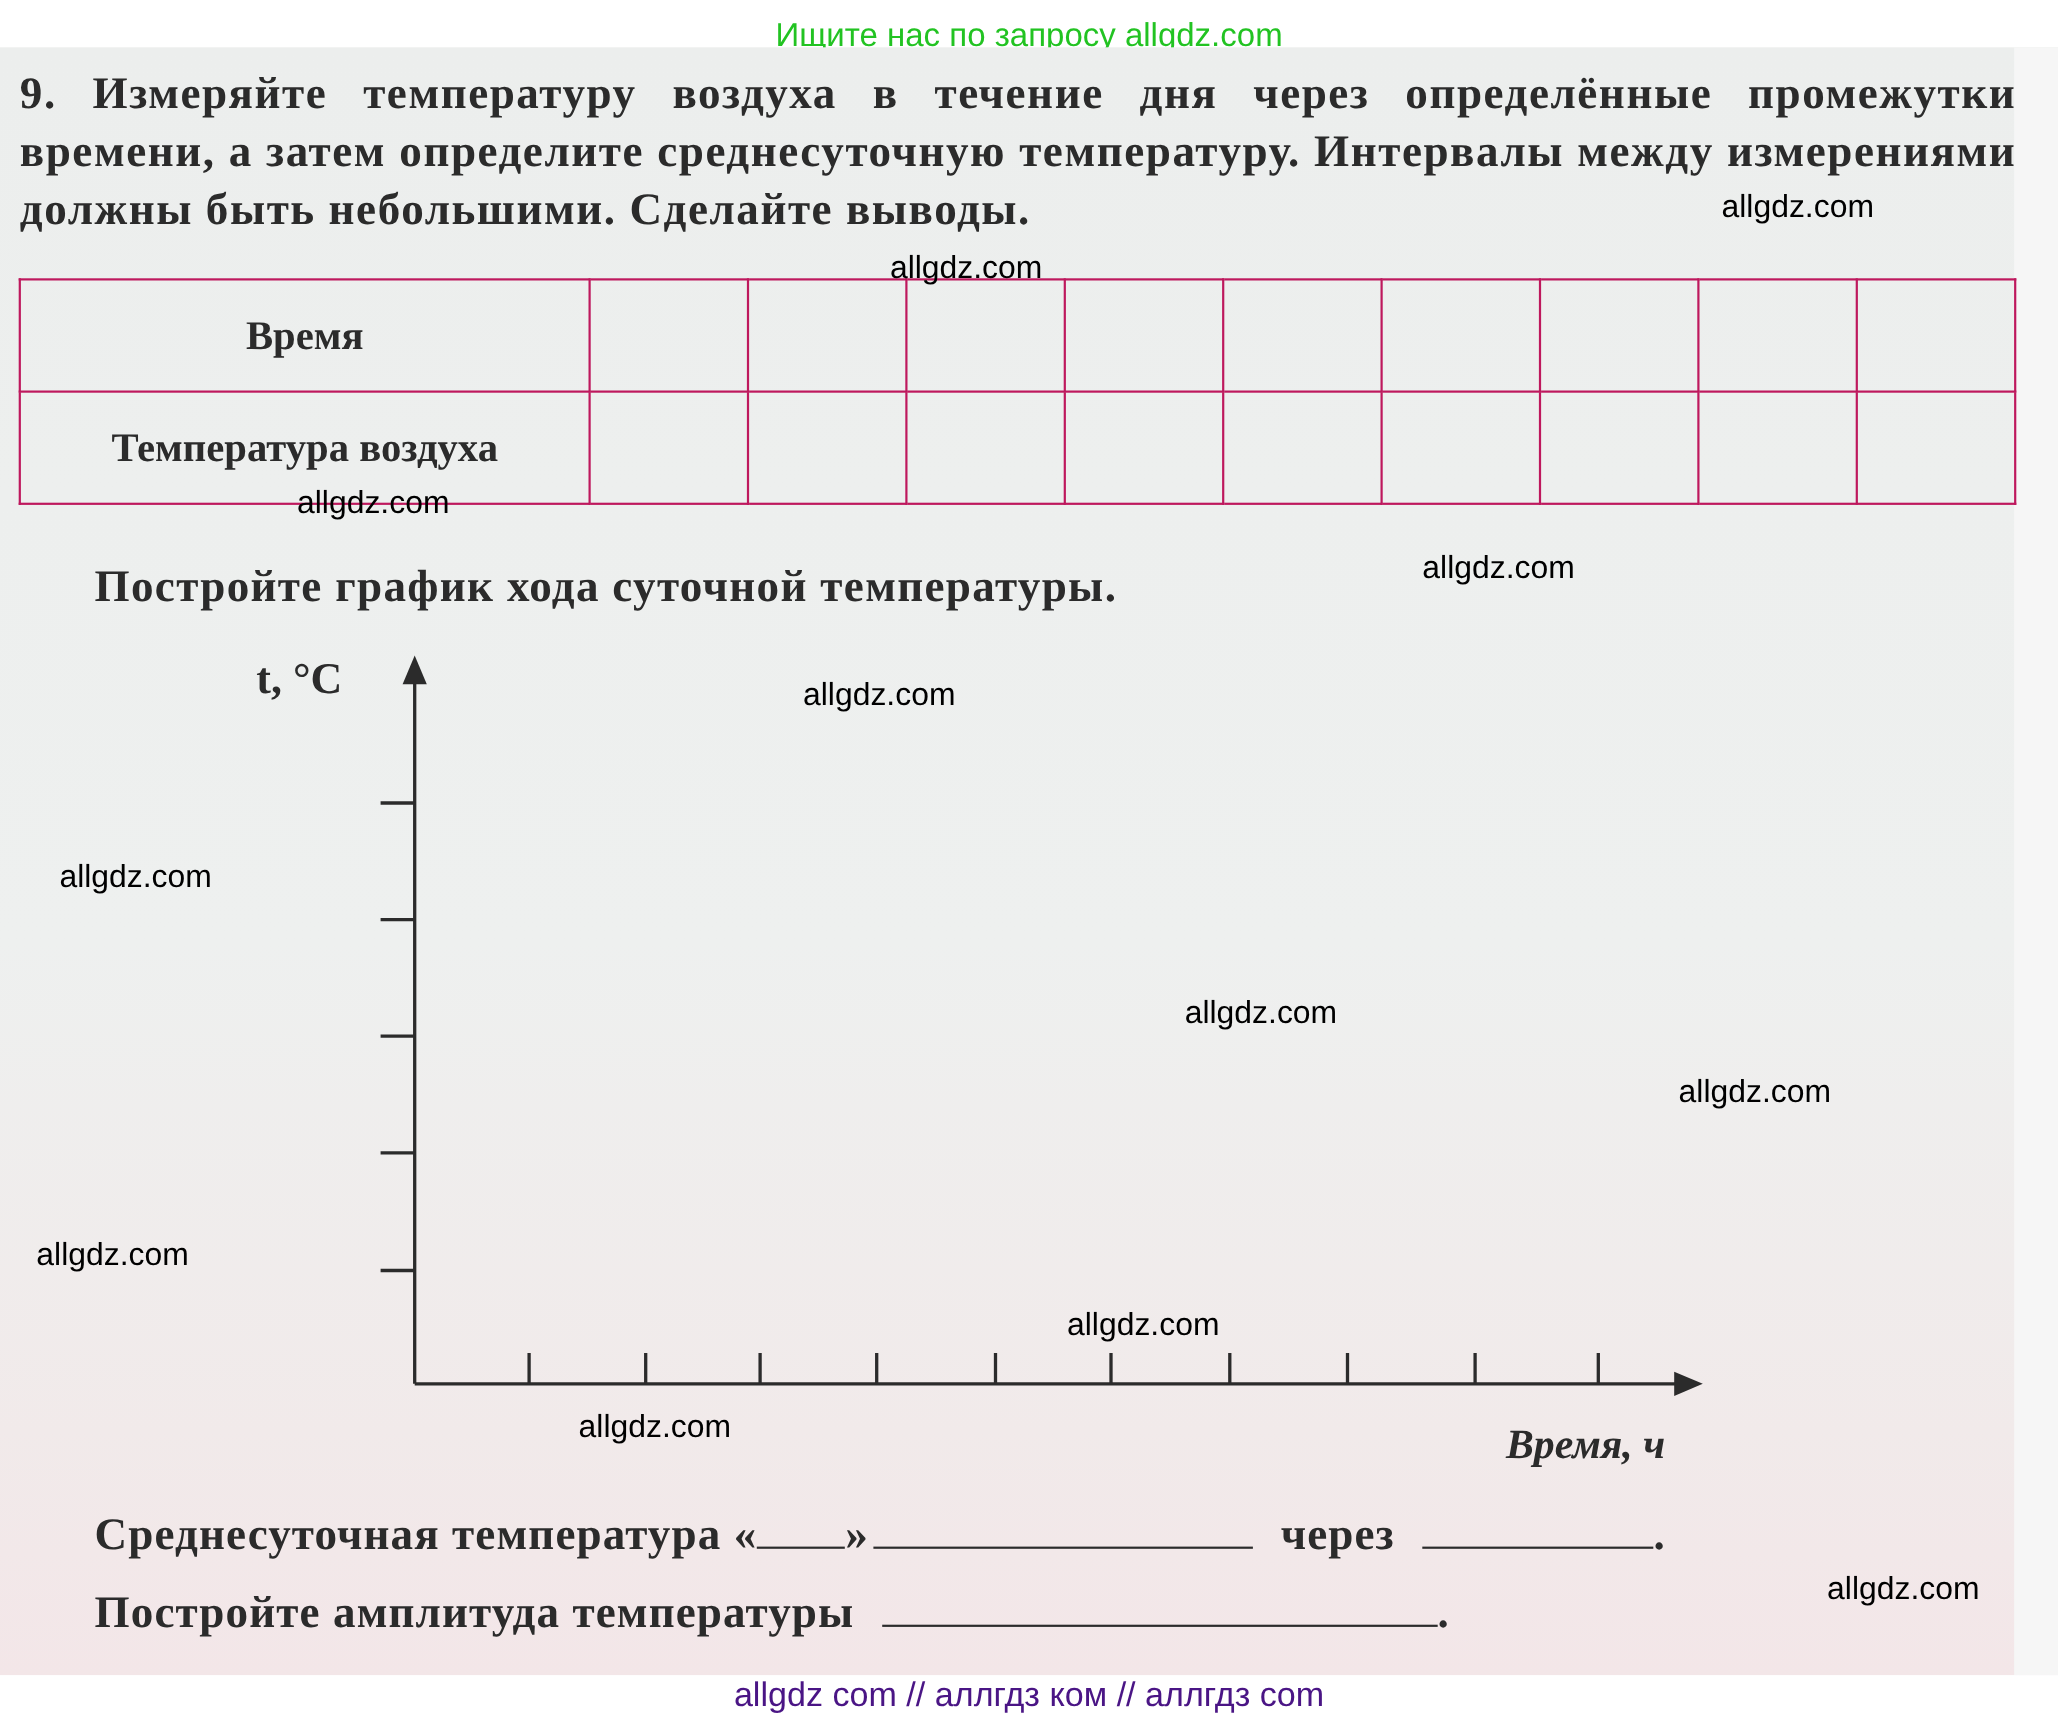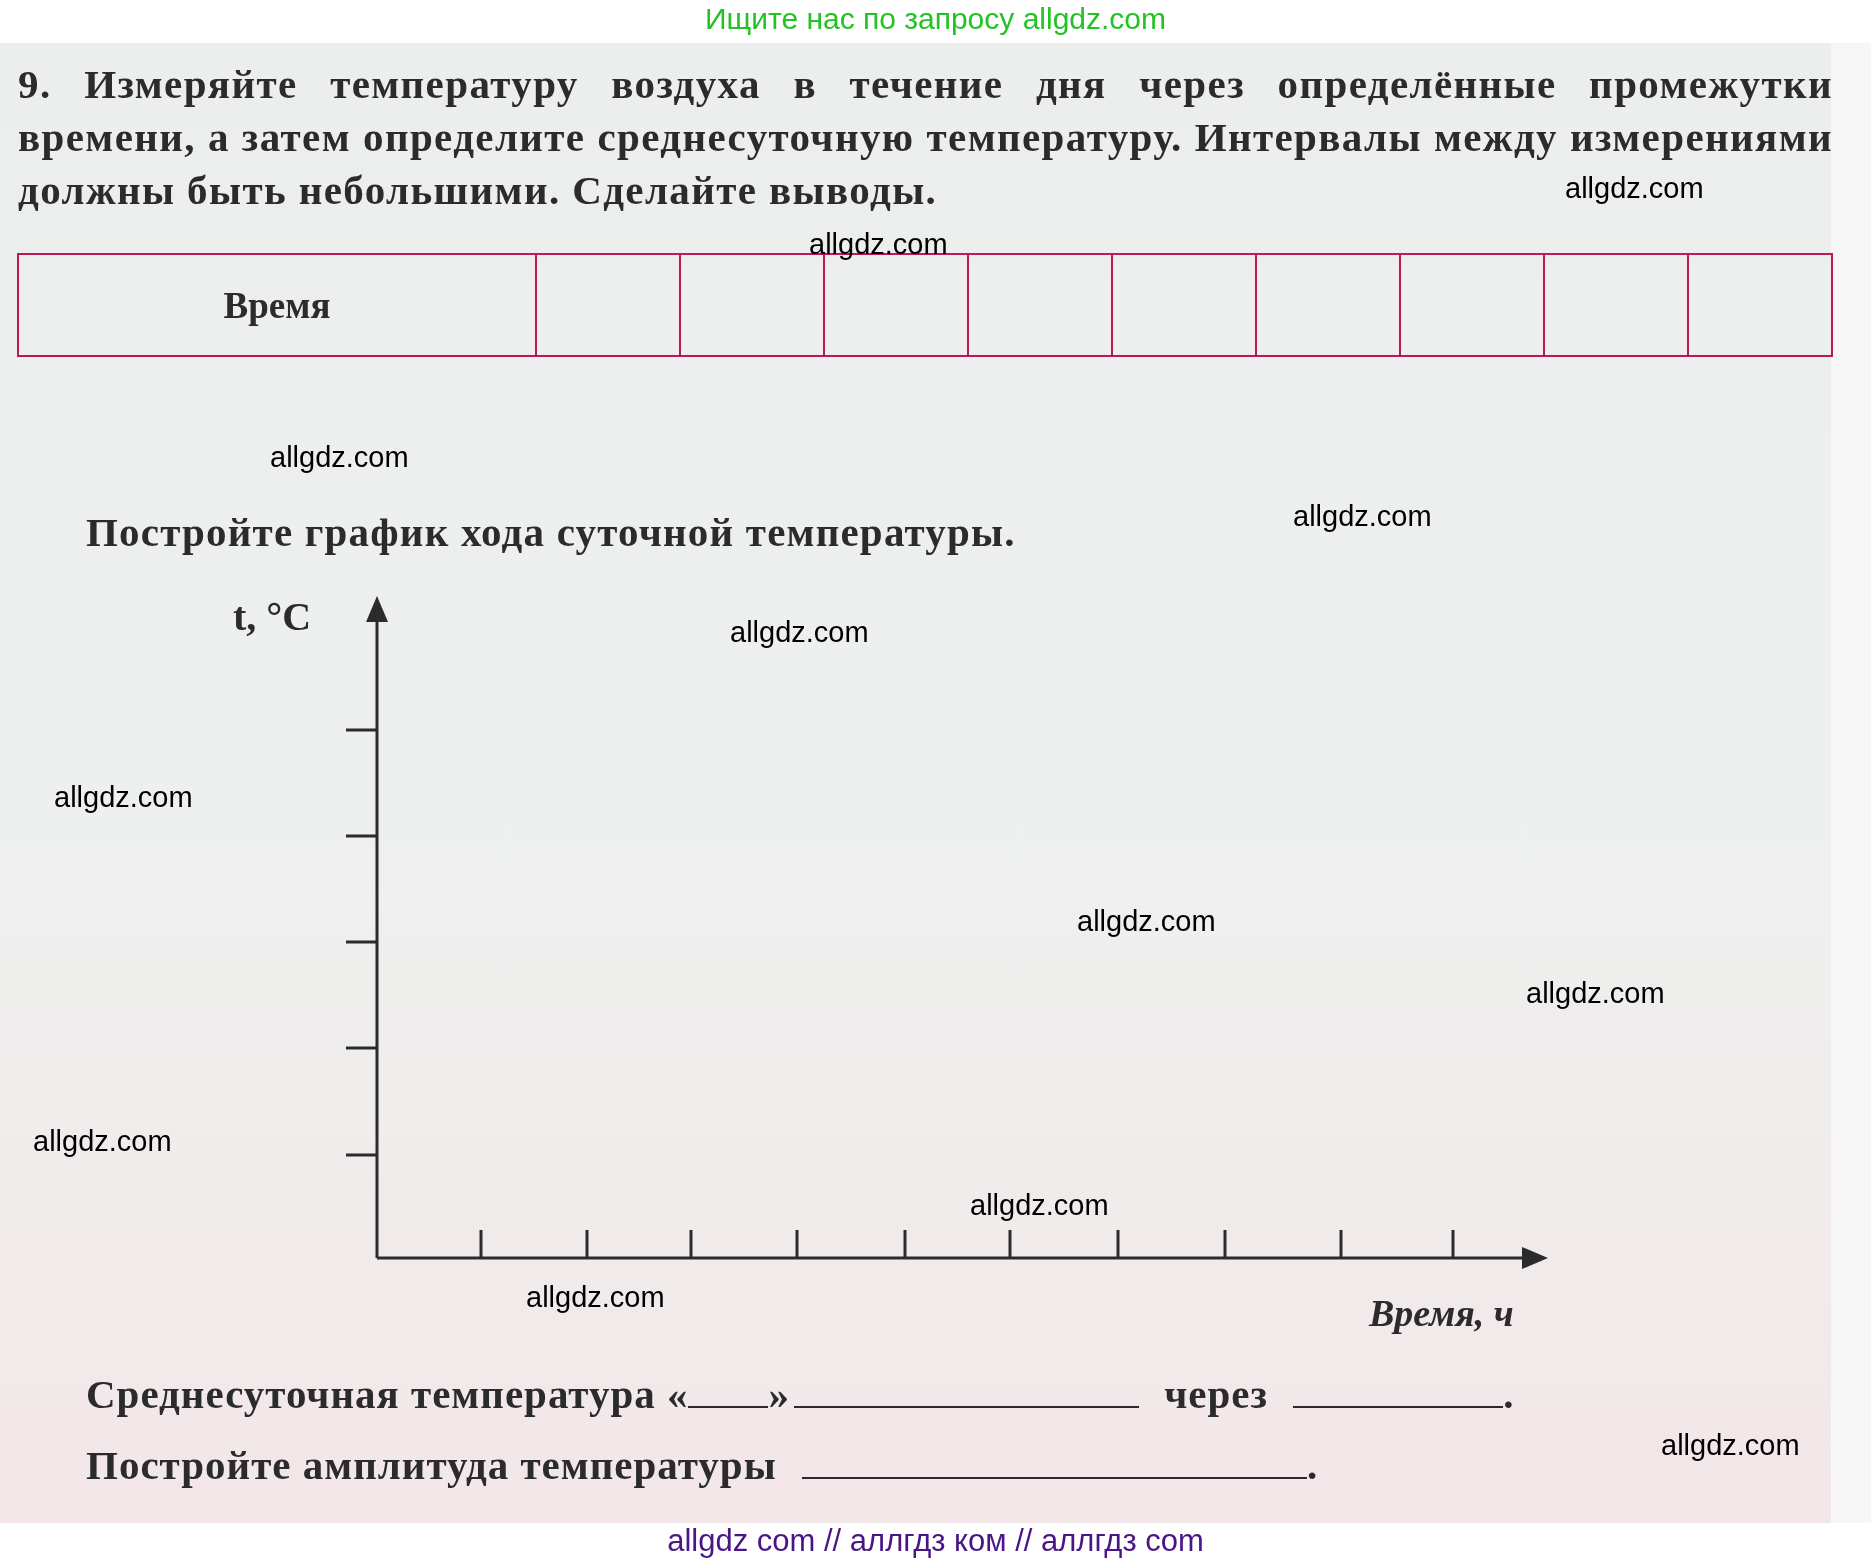"Ищите нас по запросу allgdz.com" .topbar-text { top: 2px -> 16px }
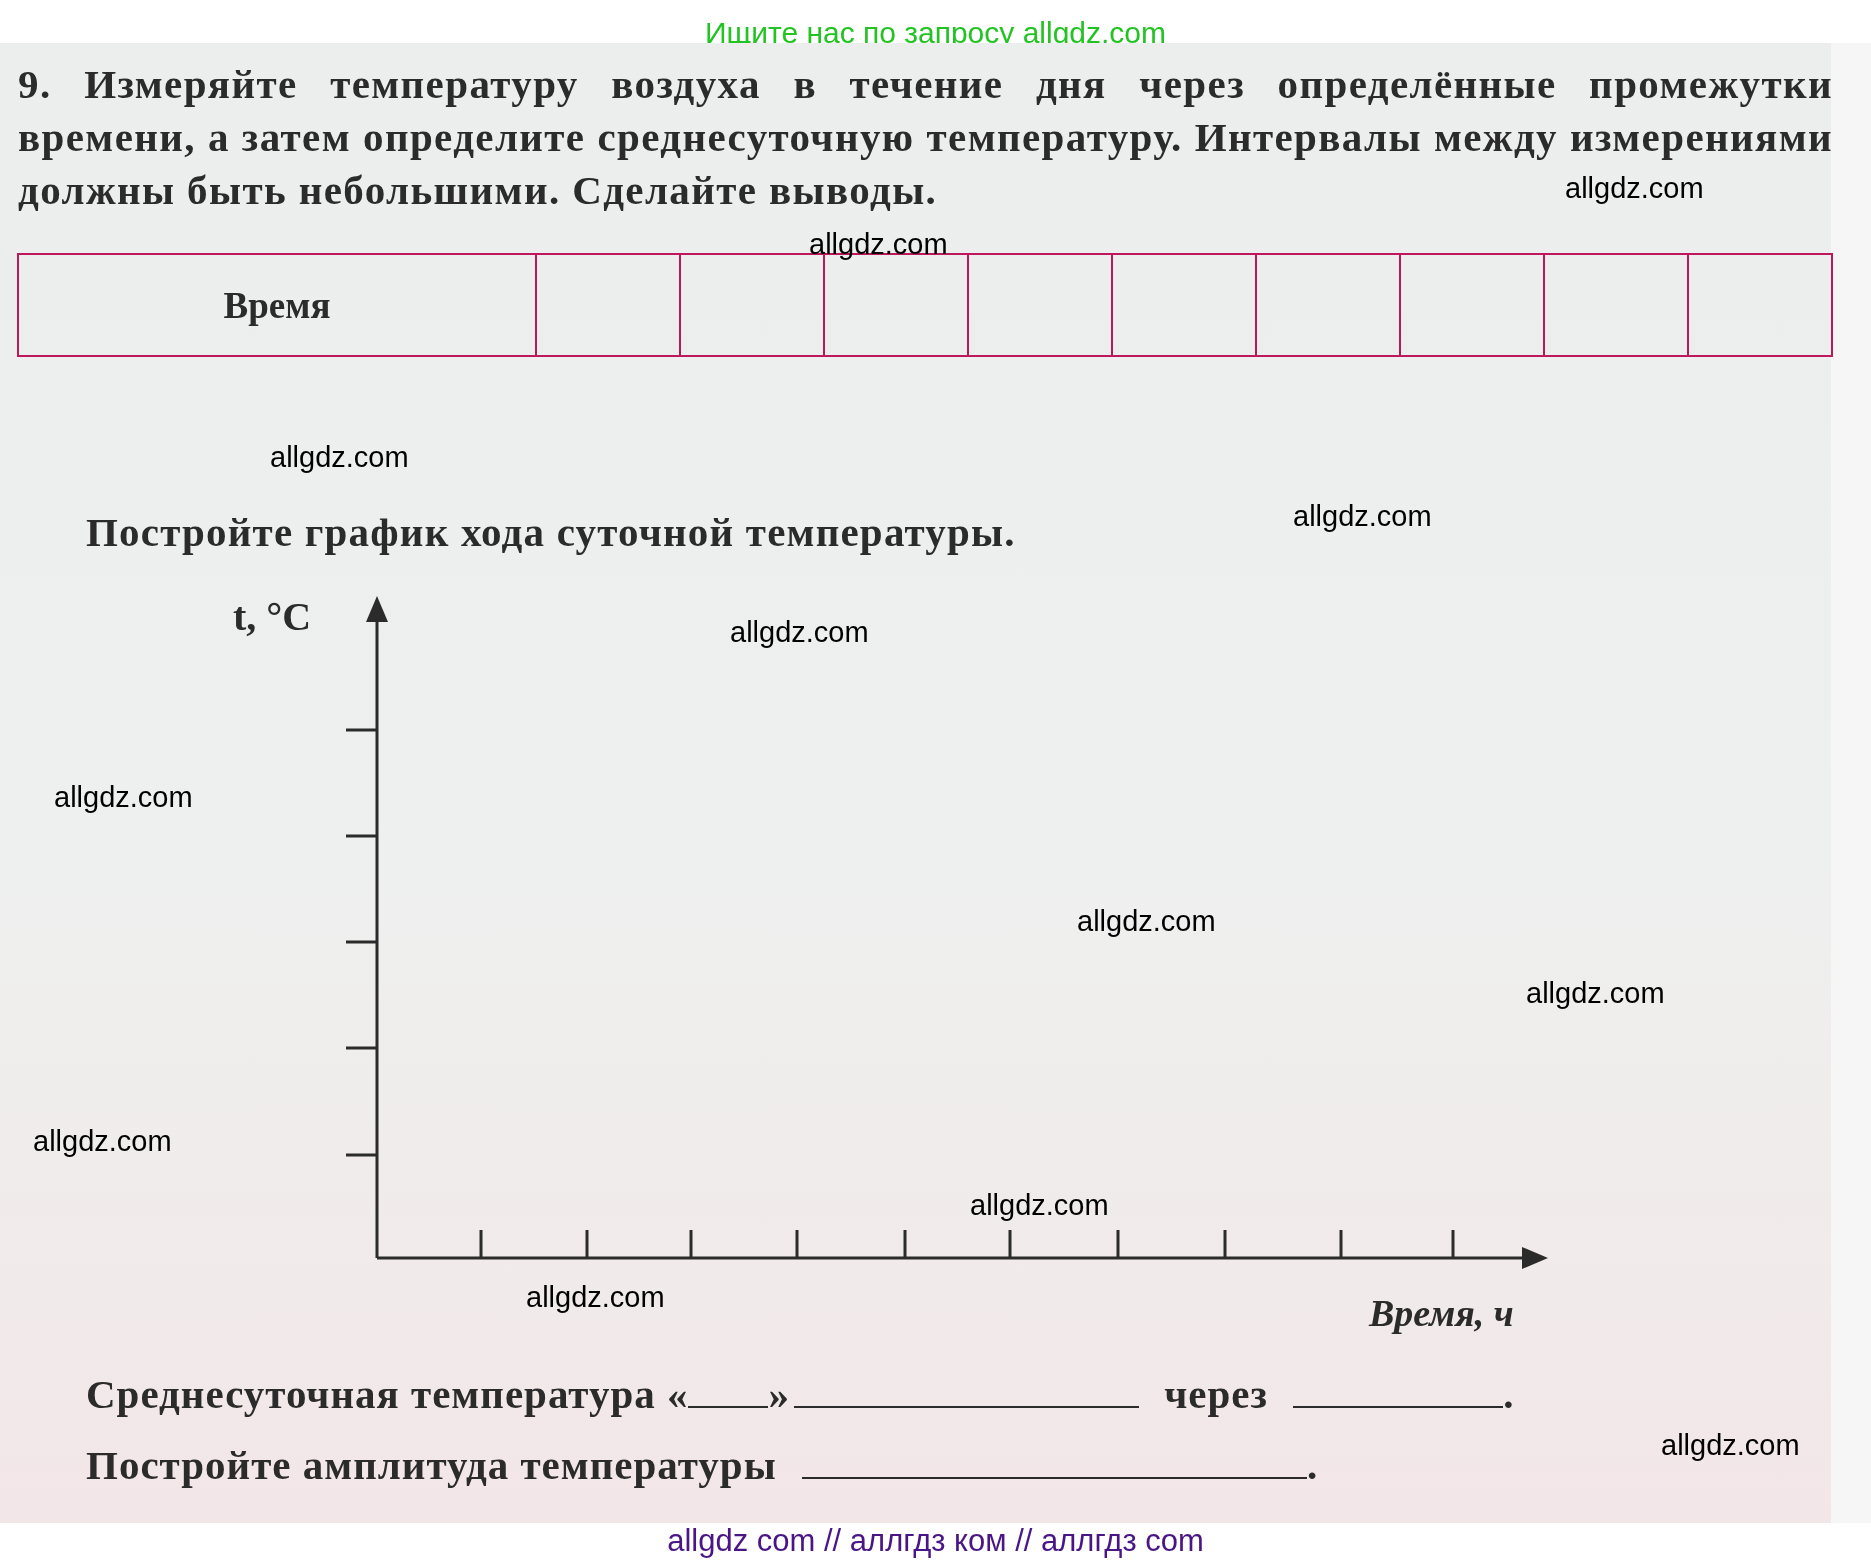"Температура воздуха" tr { html: none -> <tr> <td>Температура воздуха</td> <td></td> <td></td> <td></td> <td></td> <td></td> <td></td> <td></td> <td></td> <td></td> </tr> }
